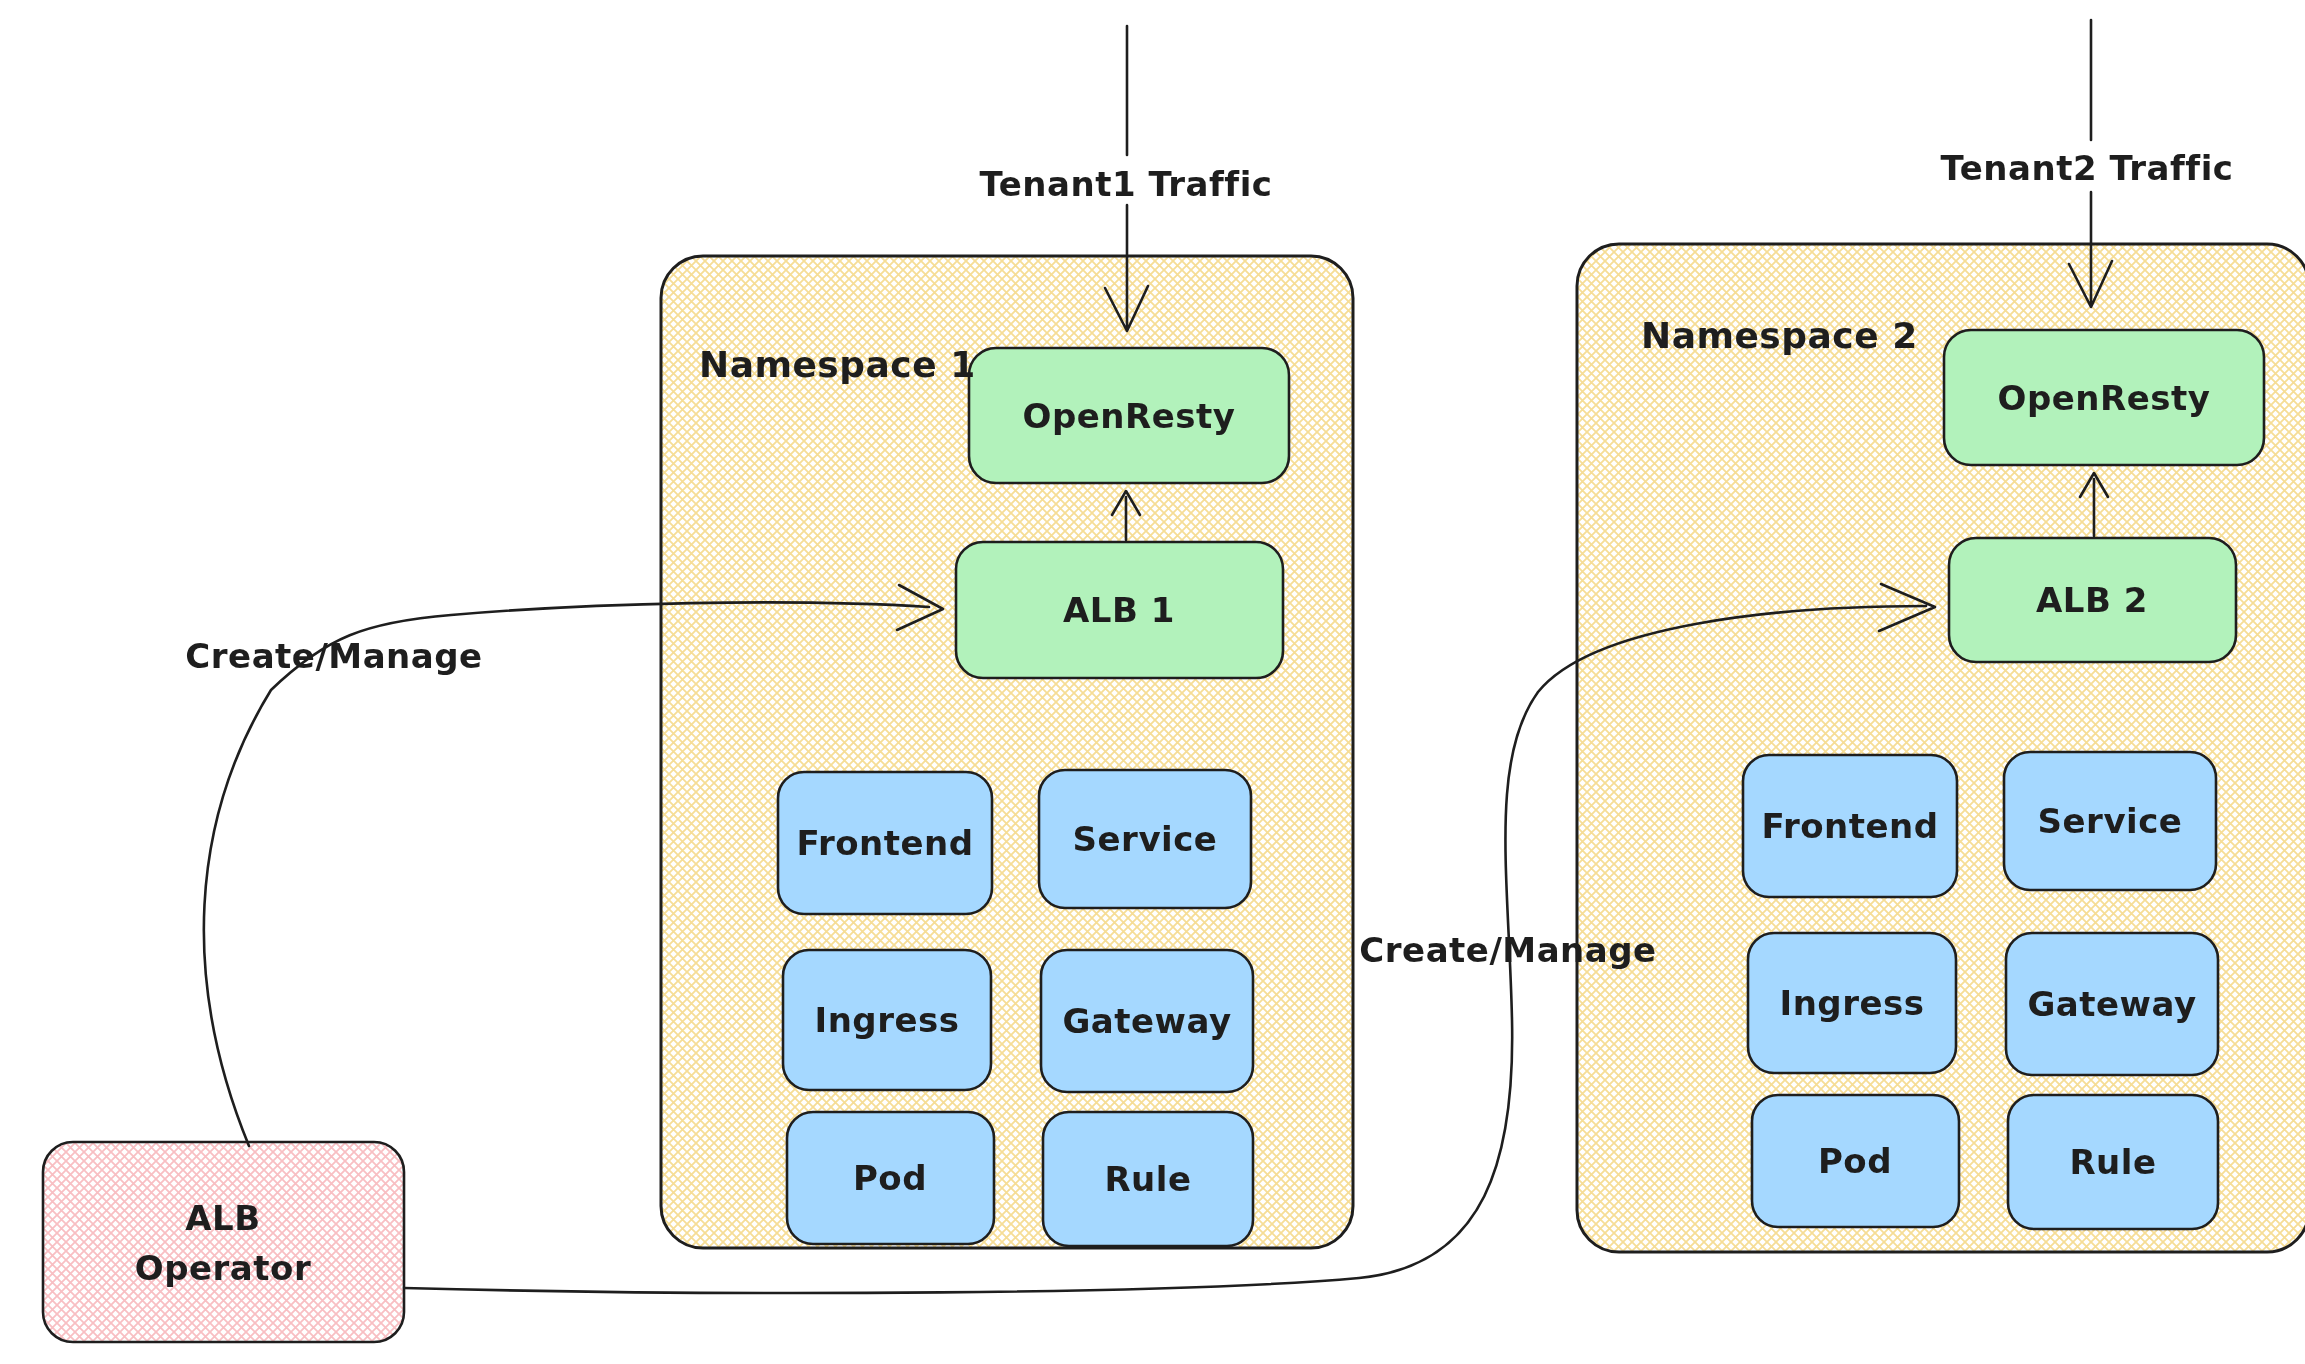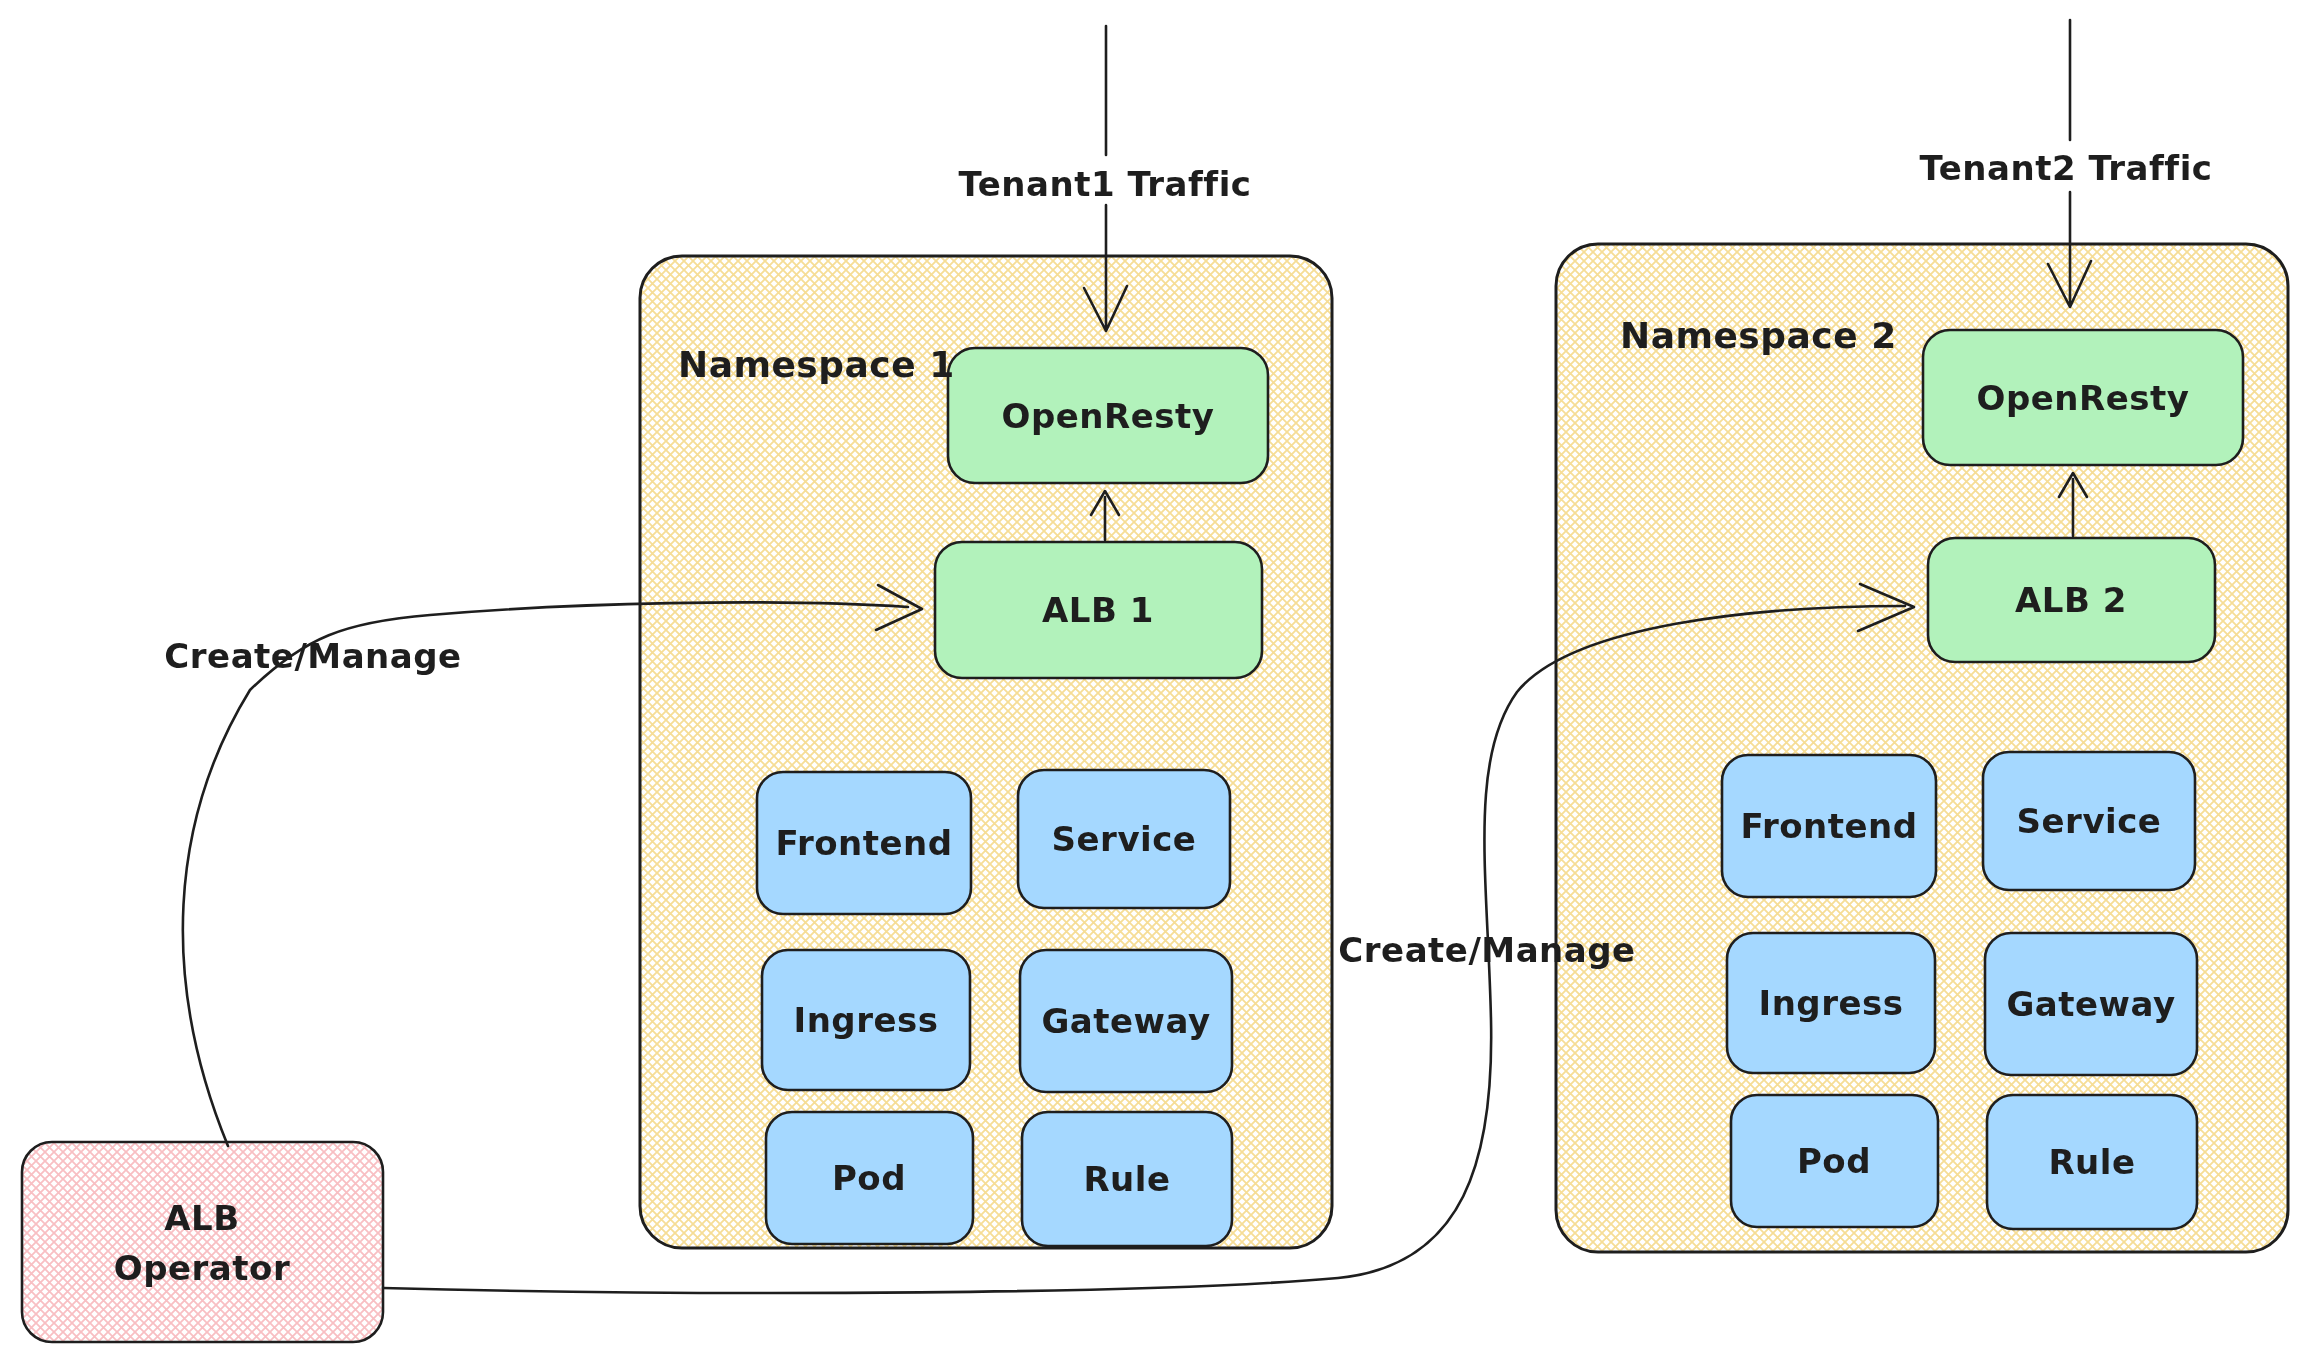"Tenant1 Traffic" .stage { padding-left: none -> 21px }
